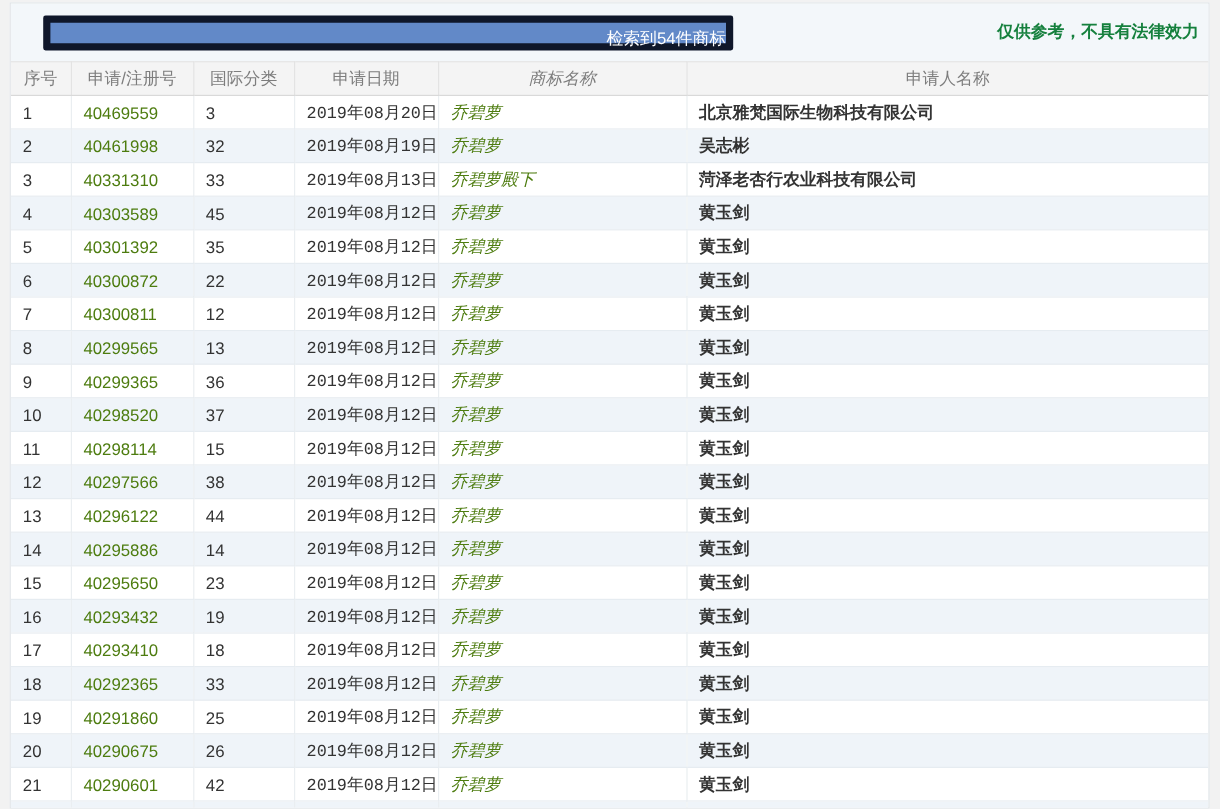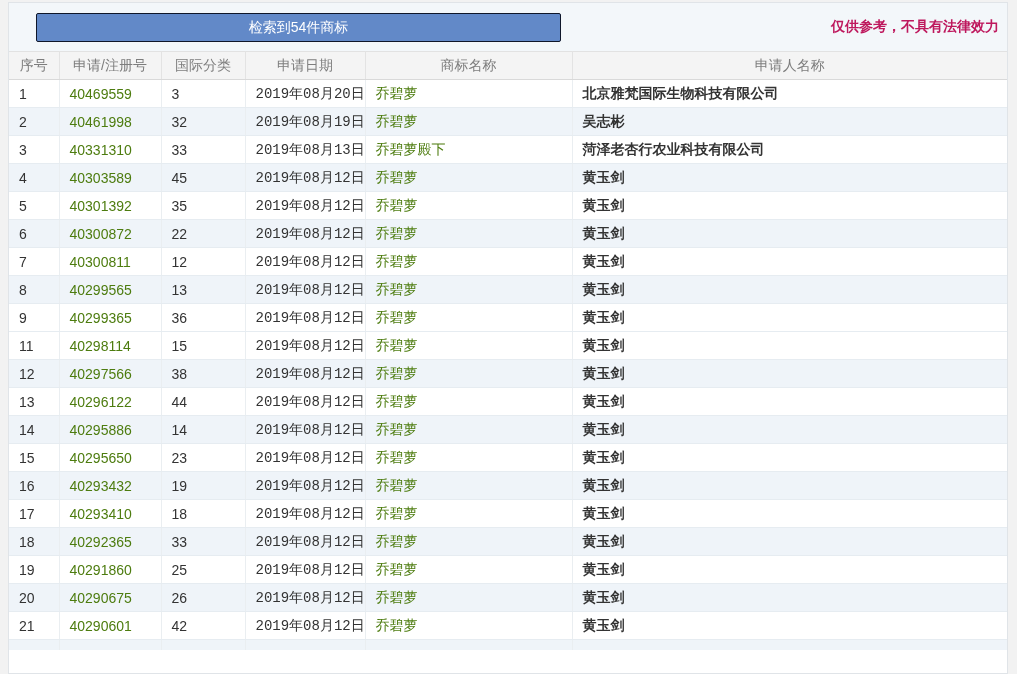"检索到54件商标" .result-button { border: 1px solid #0f172a -> 6px solid #0f172a; text-align: center -> right; width: 525px -> 575px }
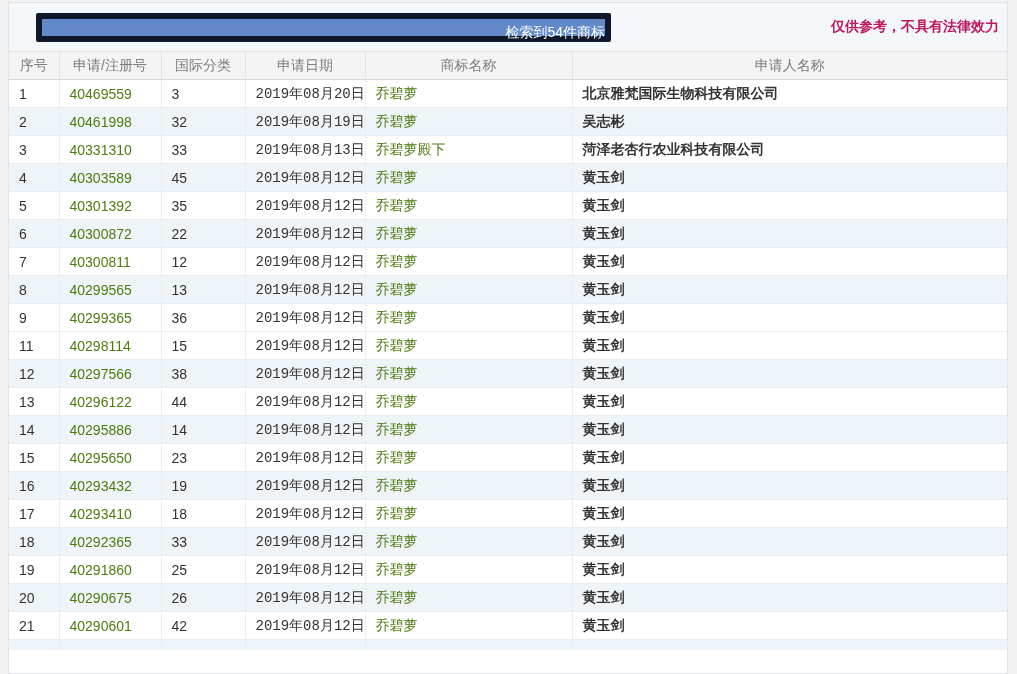"仅供参考，不具有法律效力" .disclaimer { color: #be185d -> #15803d }
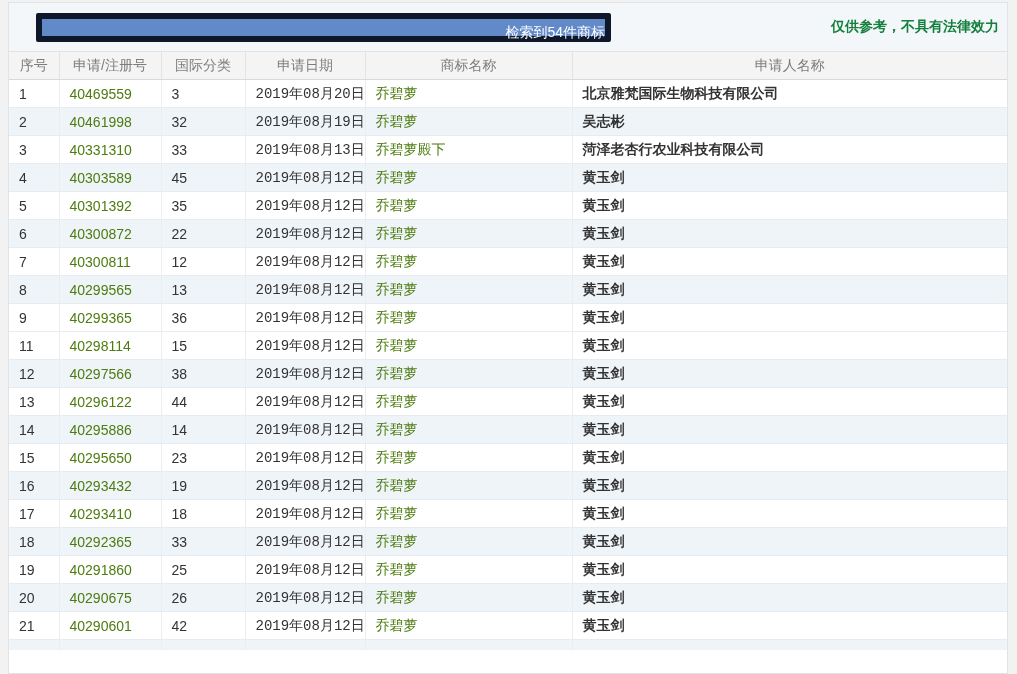"商标名称" .c5 { font-style: none -> italic }
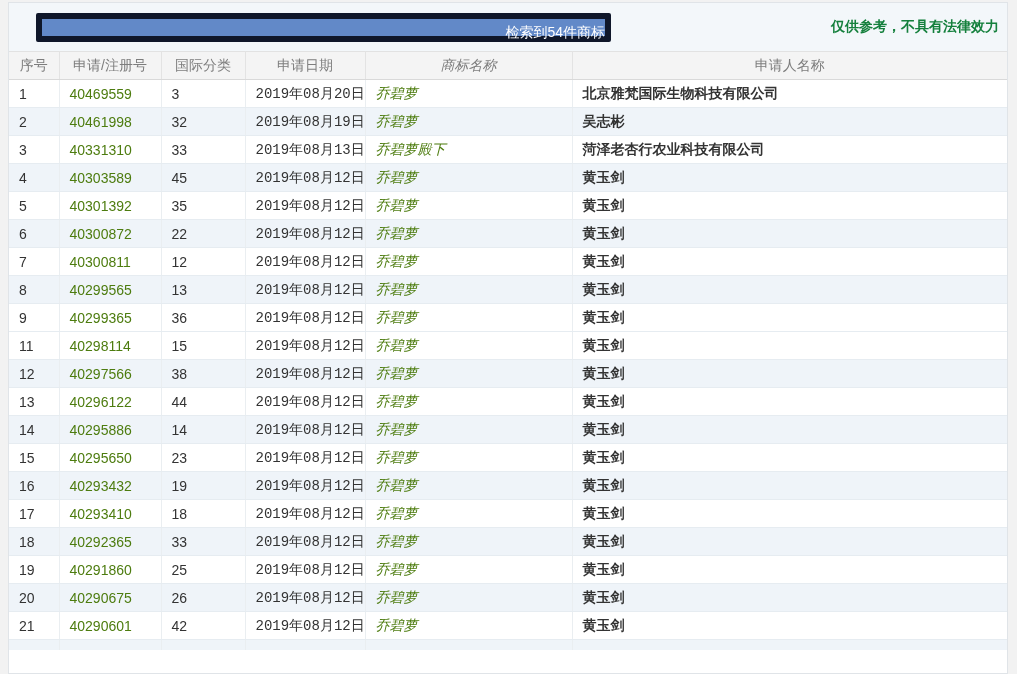"10" tr.even { html: none -> <tr> <td>10</td> <td><a>40298520</a></td> <td>37</td> <td>2019年08月12日</td> <td><a>乔碧萝</a></td> <td>黄玉剑</td> </tr> }
